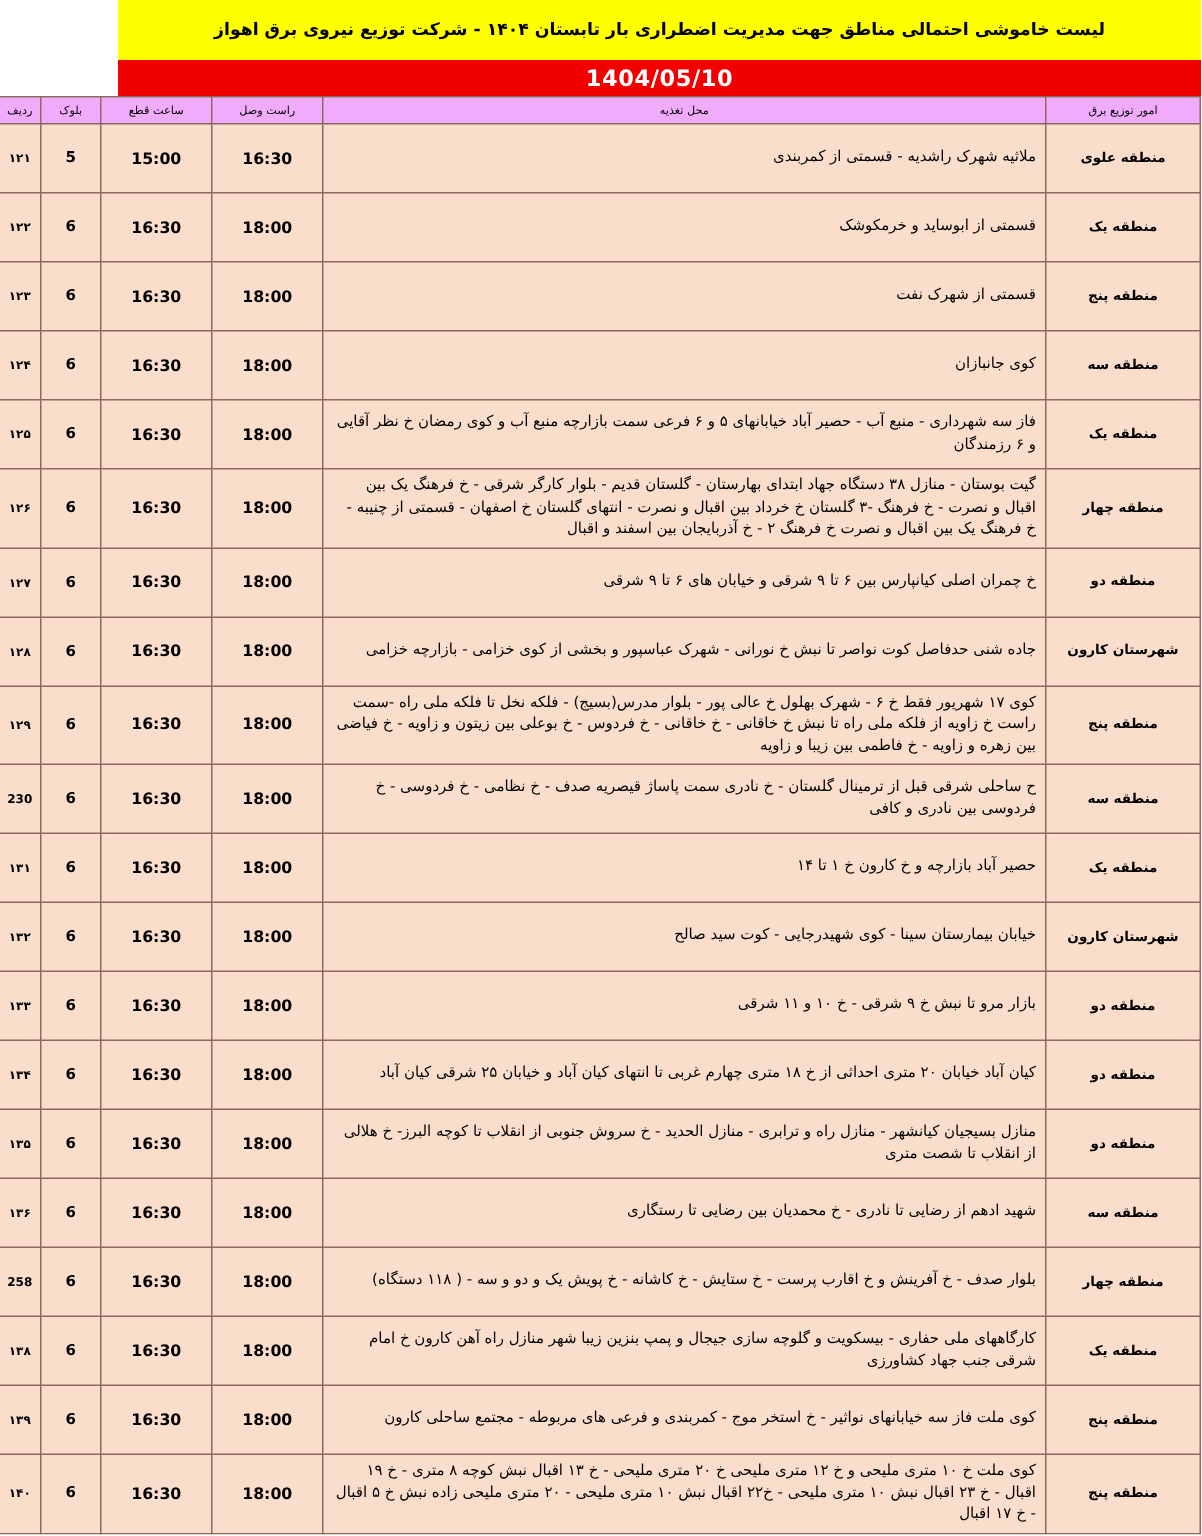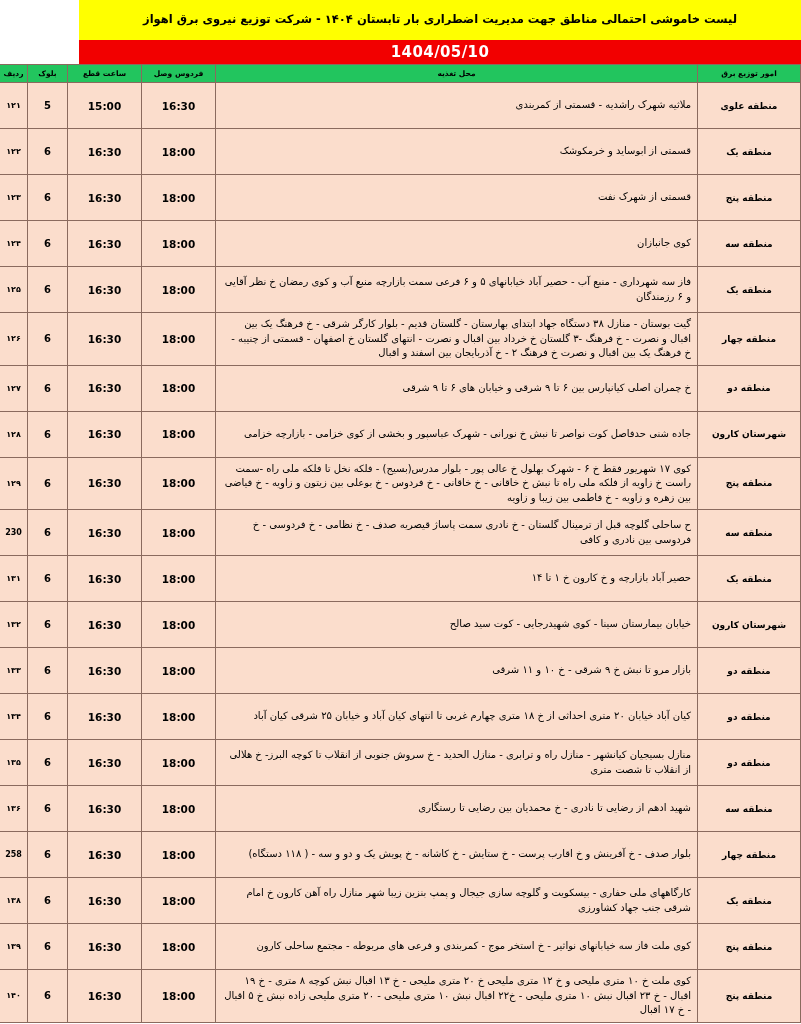"ردیف" thead th { background: #22c55e -> #f0abfc; font-weight: bold -> normal }
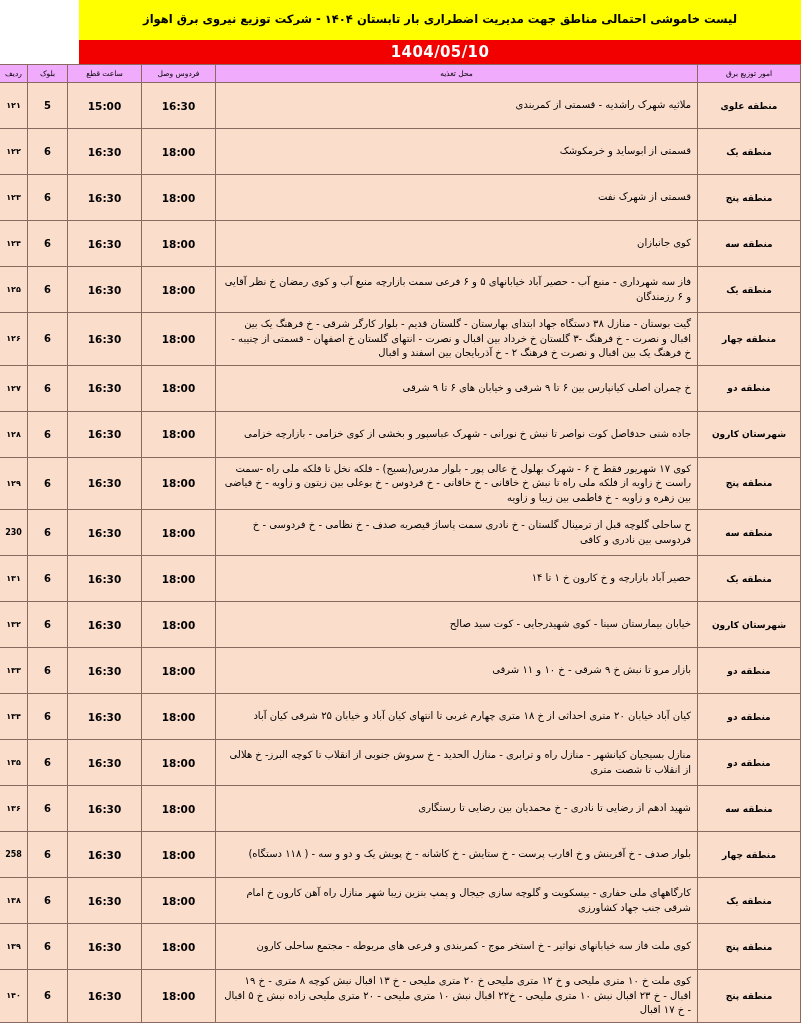"فردوس وصل" th { text: فردوس -> راست }
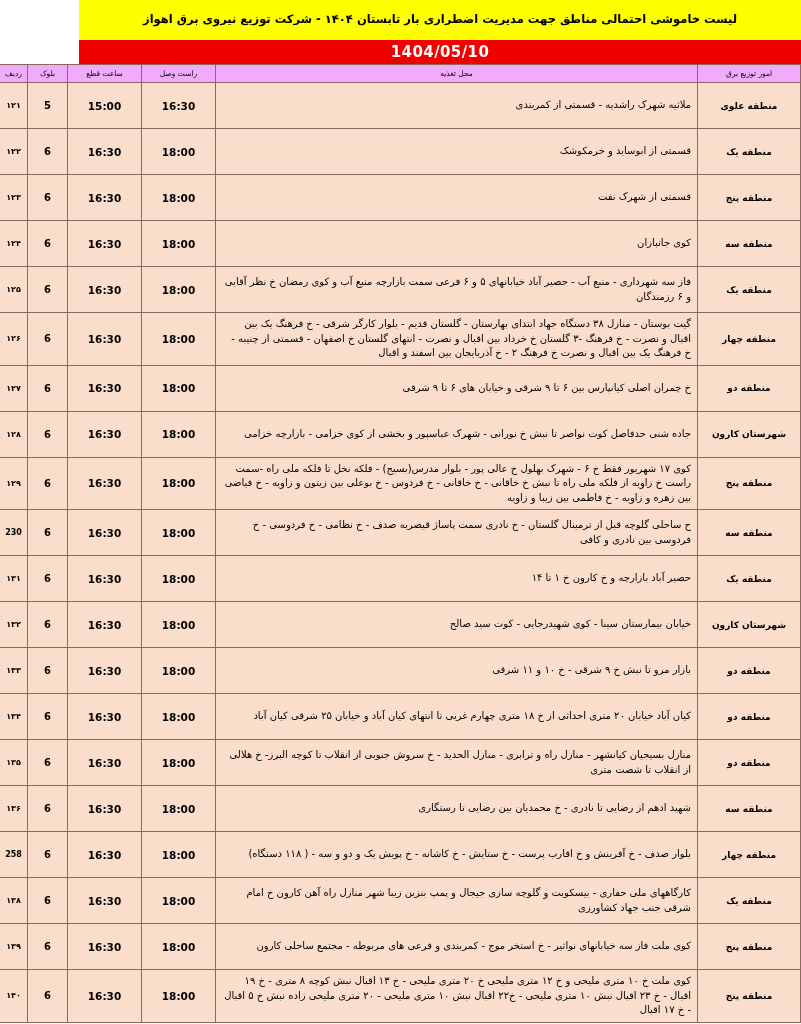"ح ساحلی گلوچه قبل از" td.feed { text: گلوچه -> شرقی }
